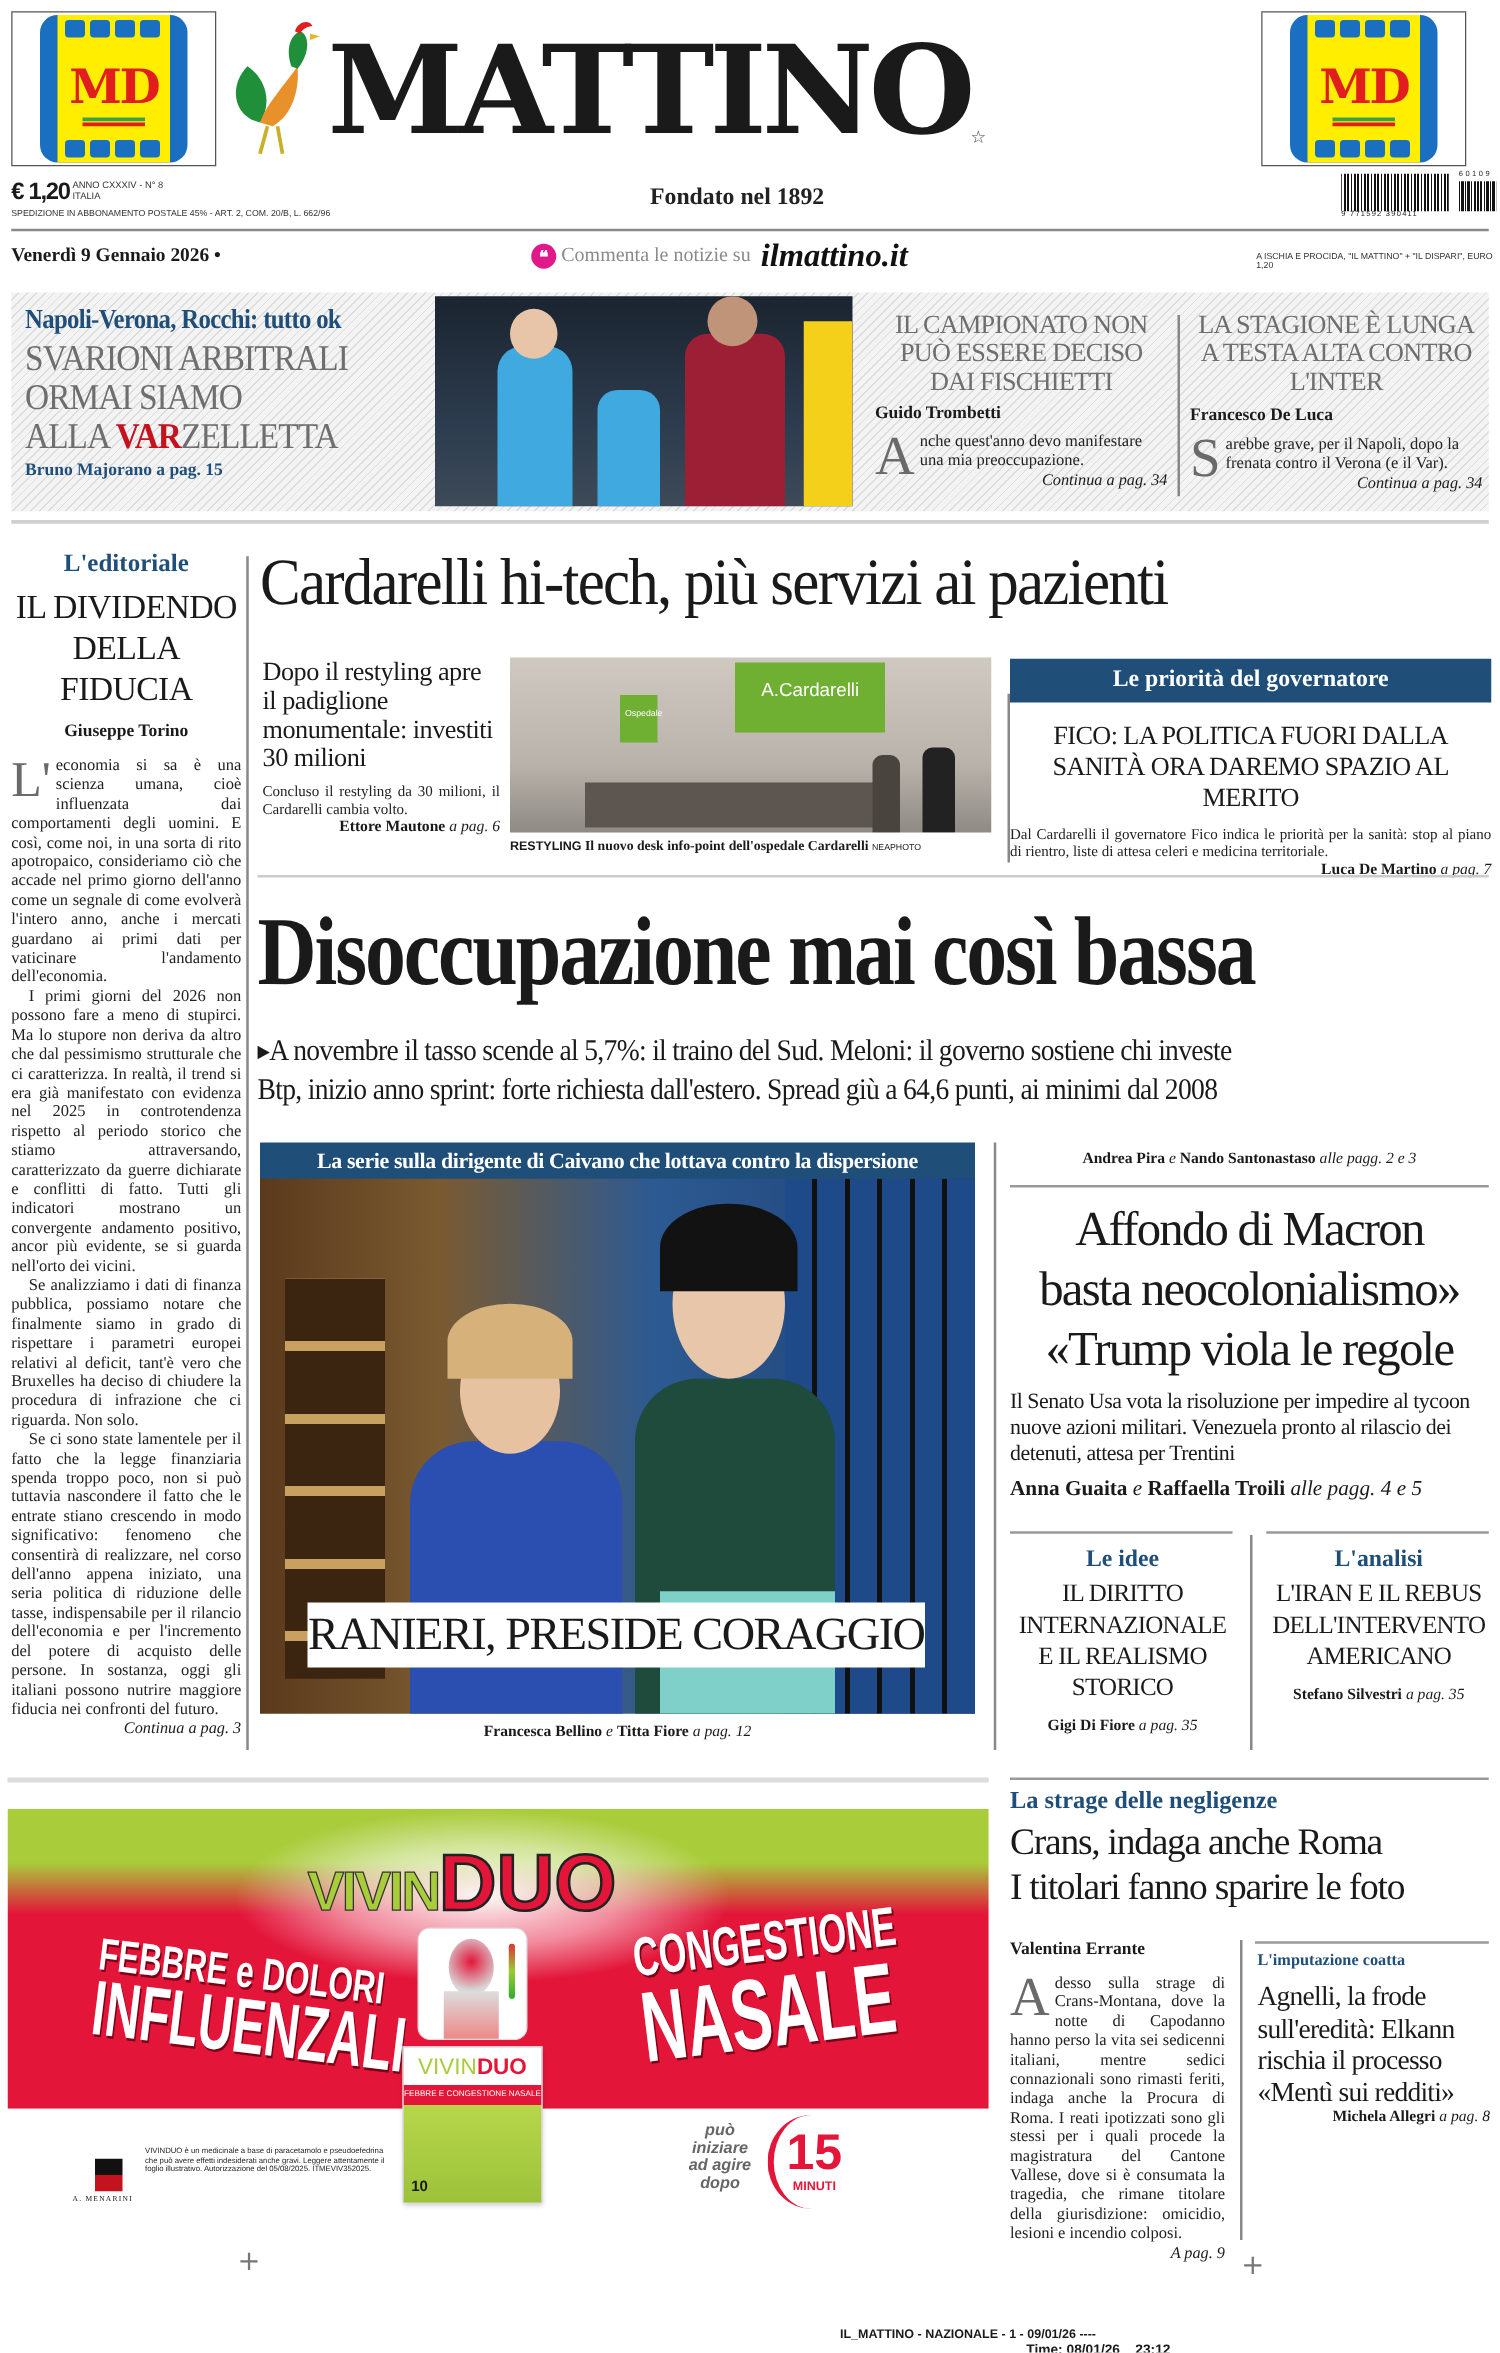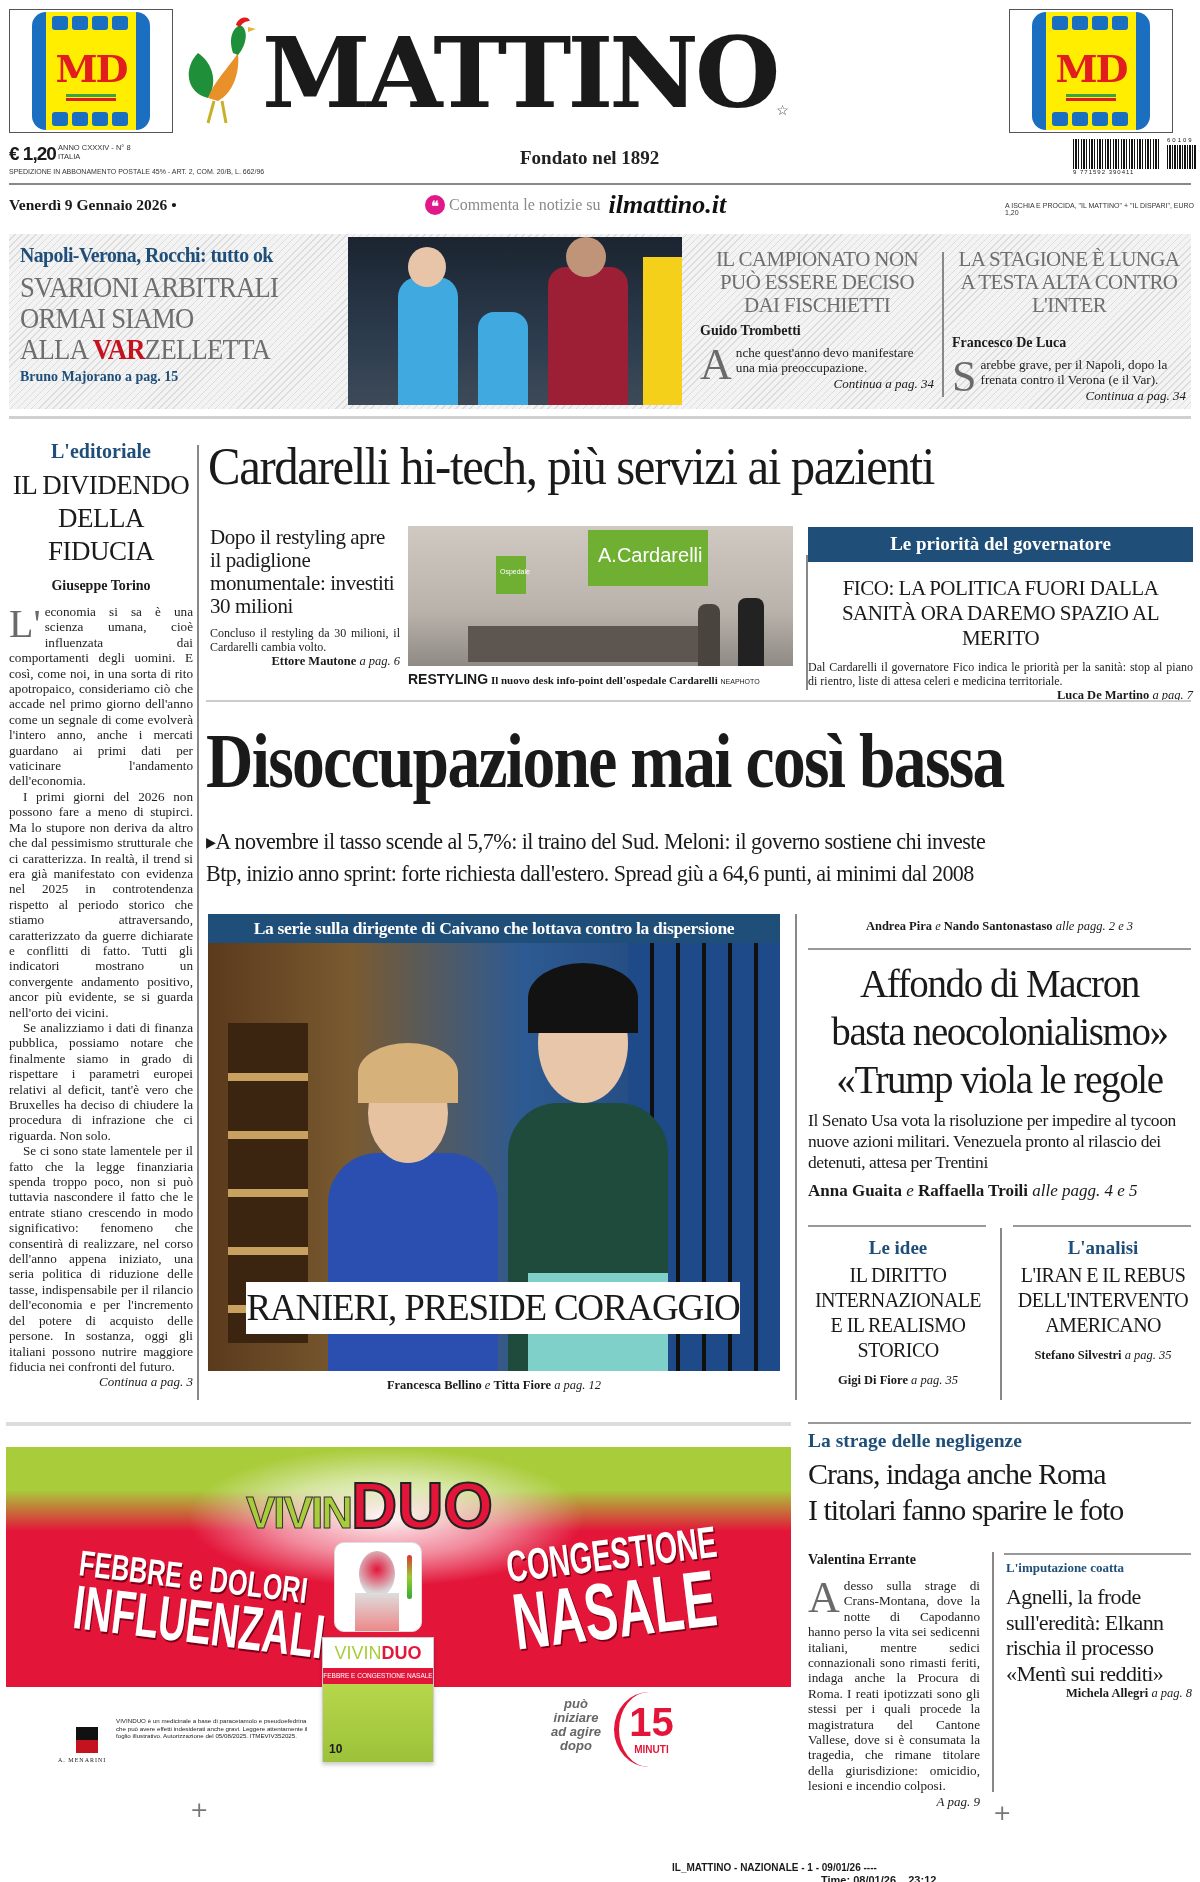"Francesco De Luca" div.serif { margin-top: 18px -> 8px }
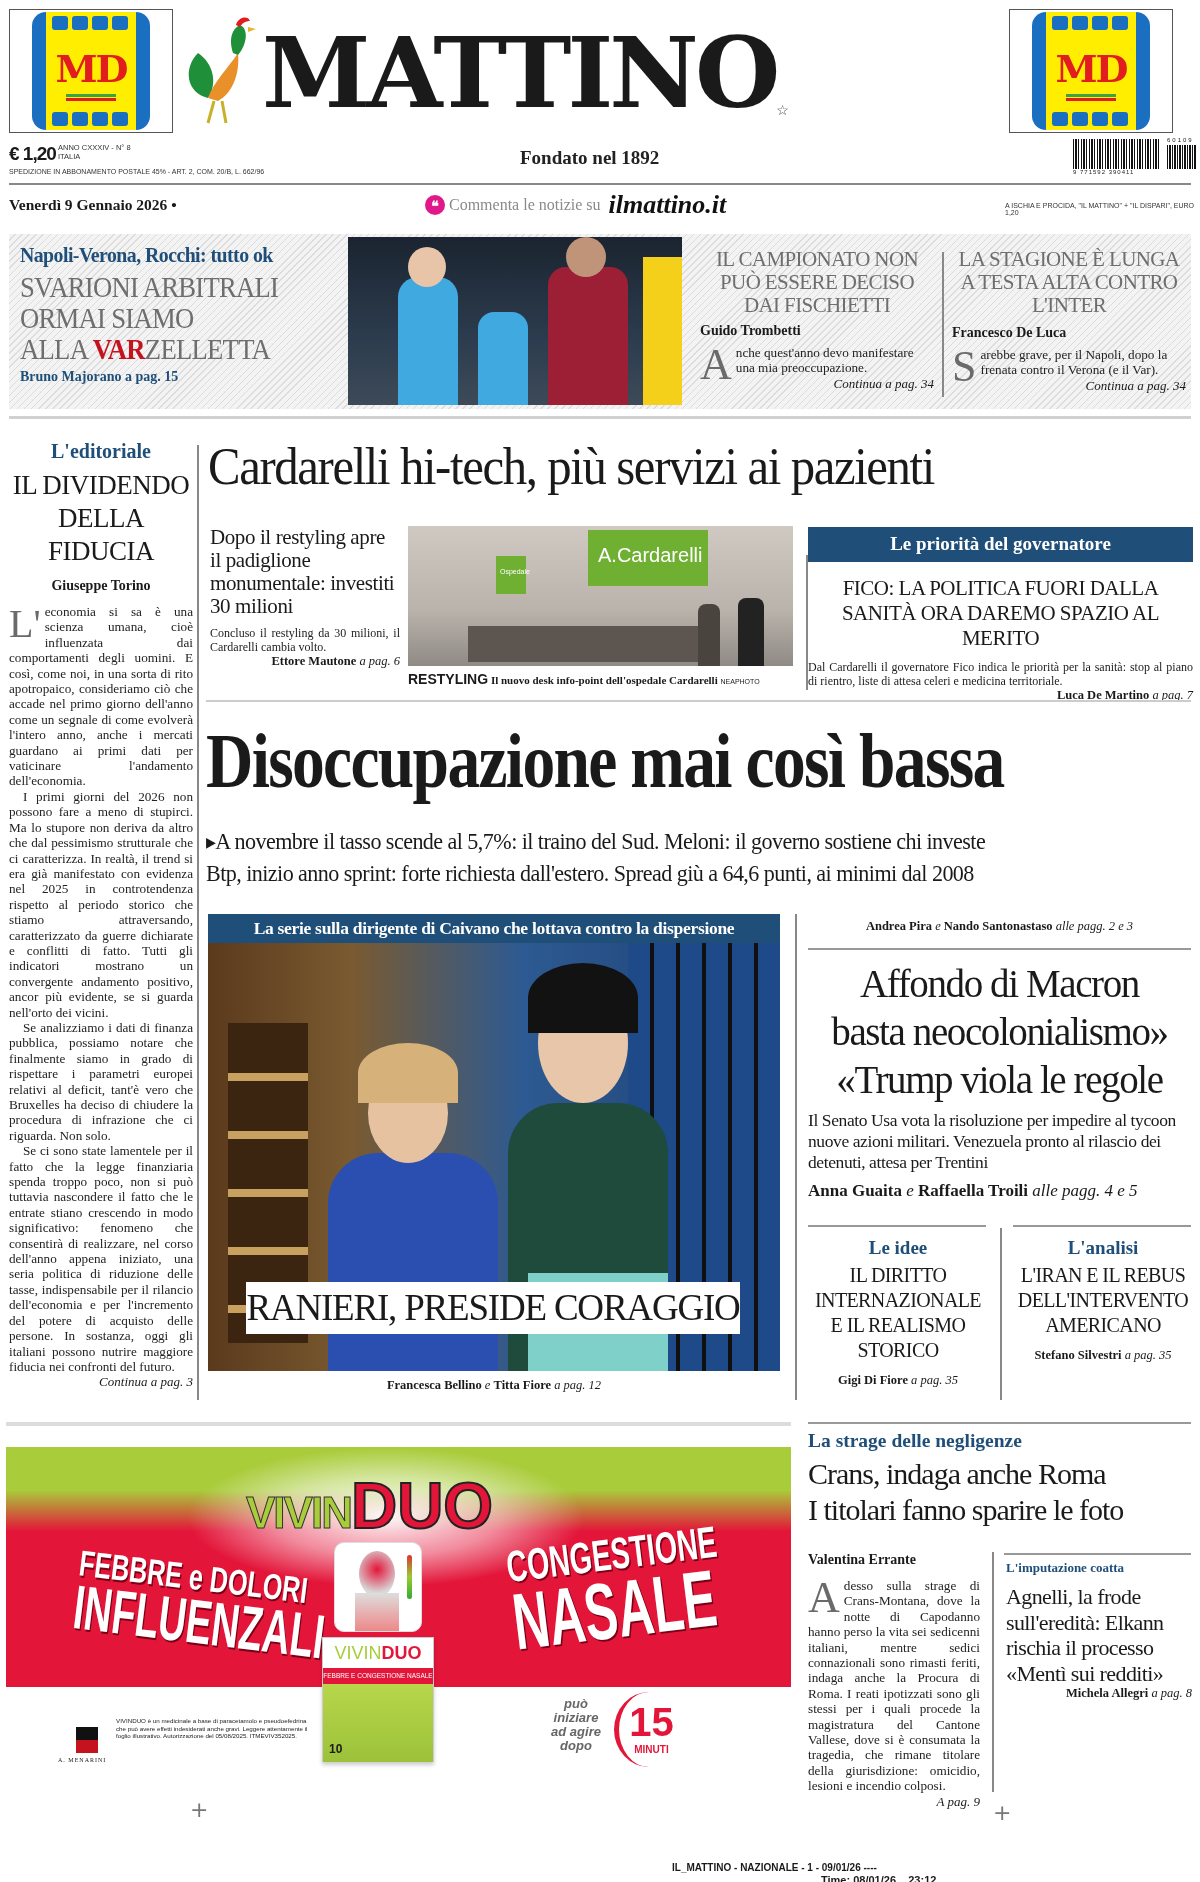"A.Cardarelli" div { font-size: 20px -> 15px; padding: 14px 0 0 10px -> 14px 0 0 21px }
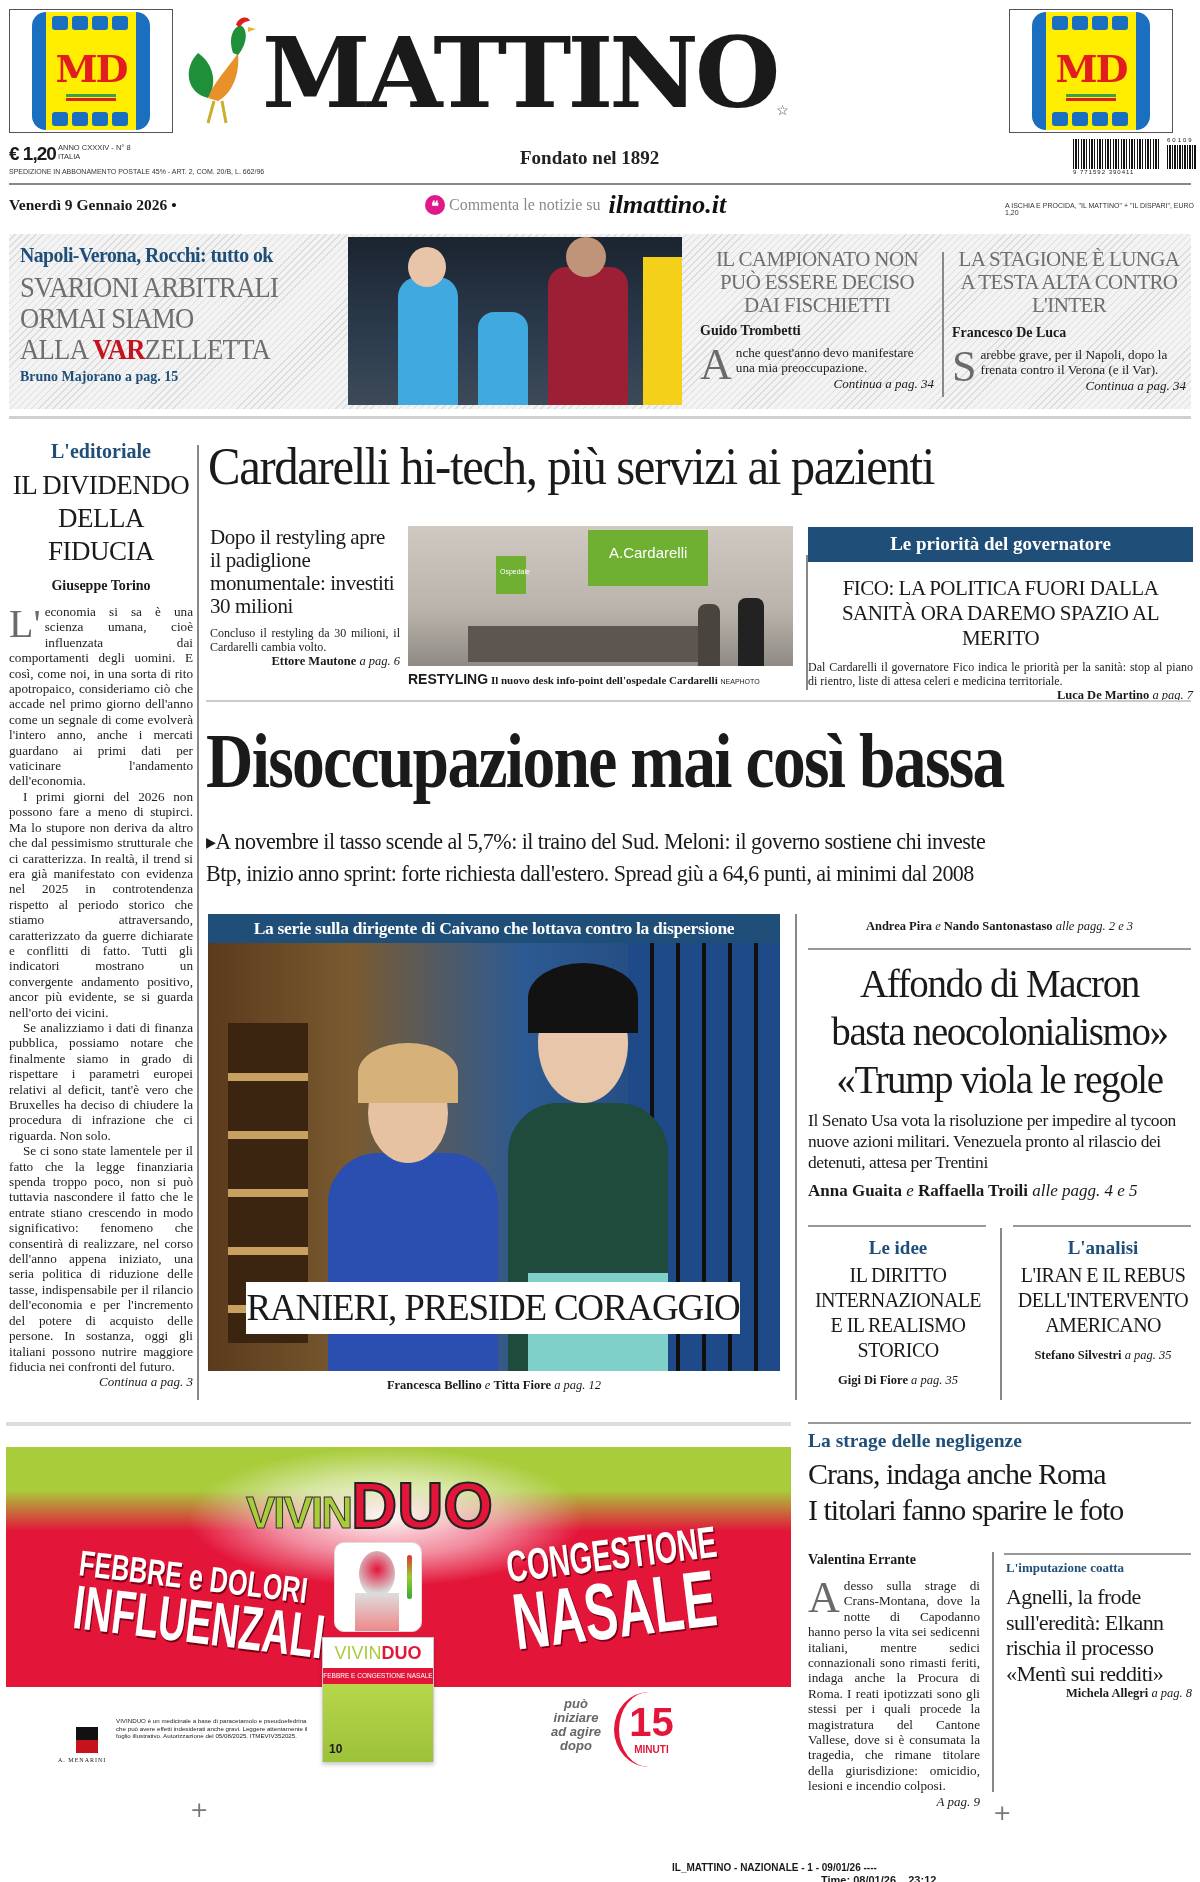"RESTYLING" b.cond { font-size: 14px -> 10px }
